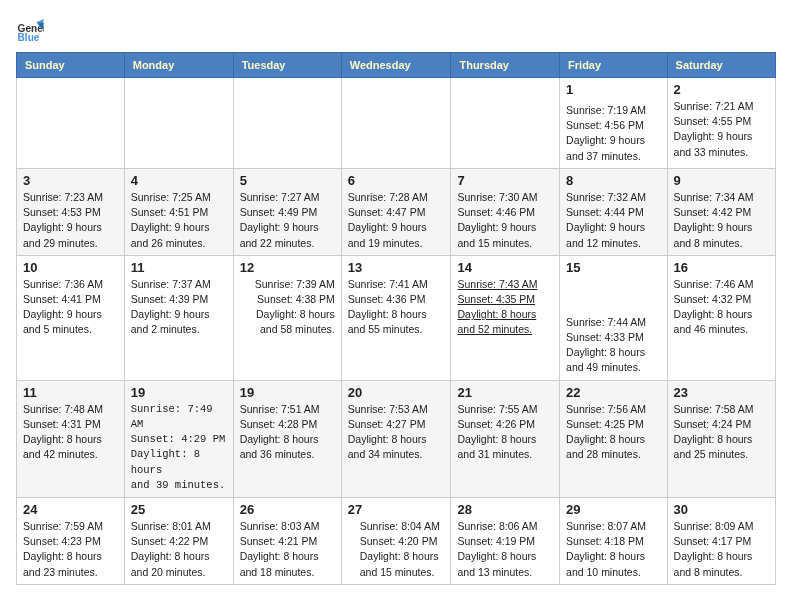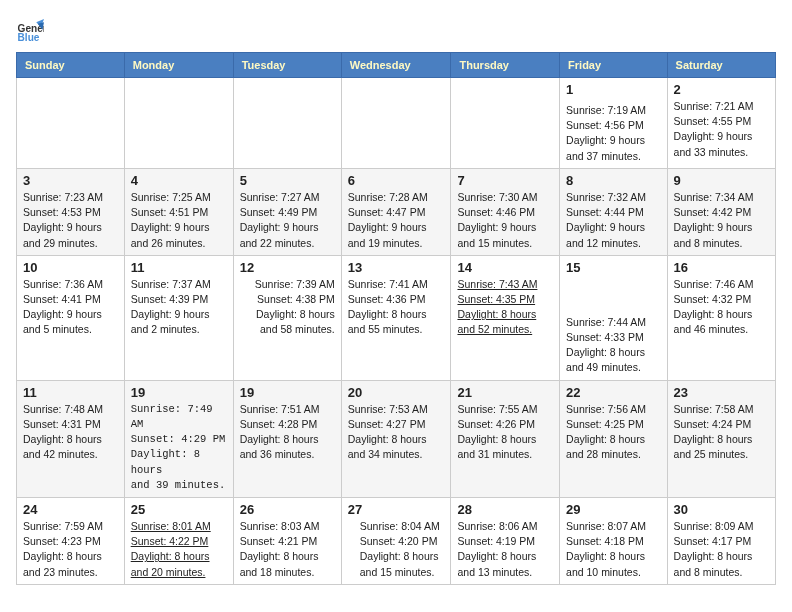"Sunrise: 8:01 AM" div.day-info { text-decoration: underline -> none }
